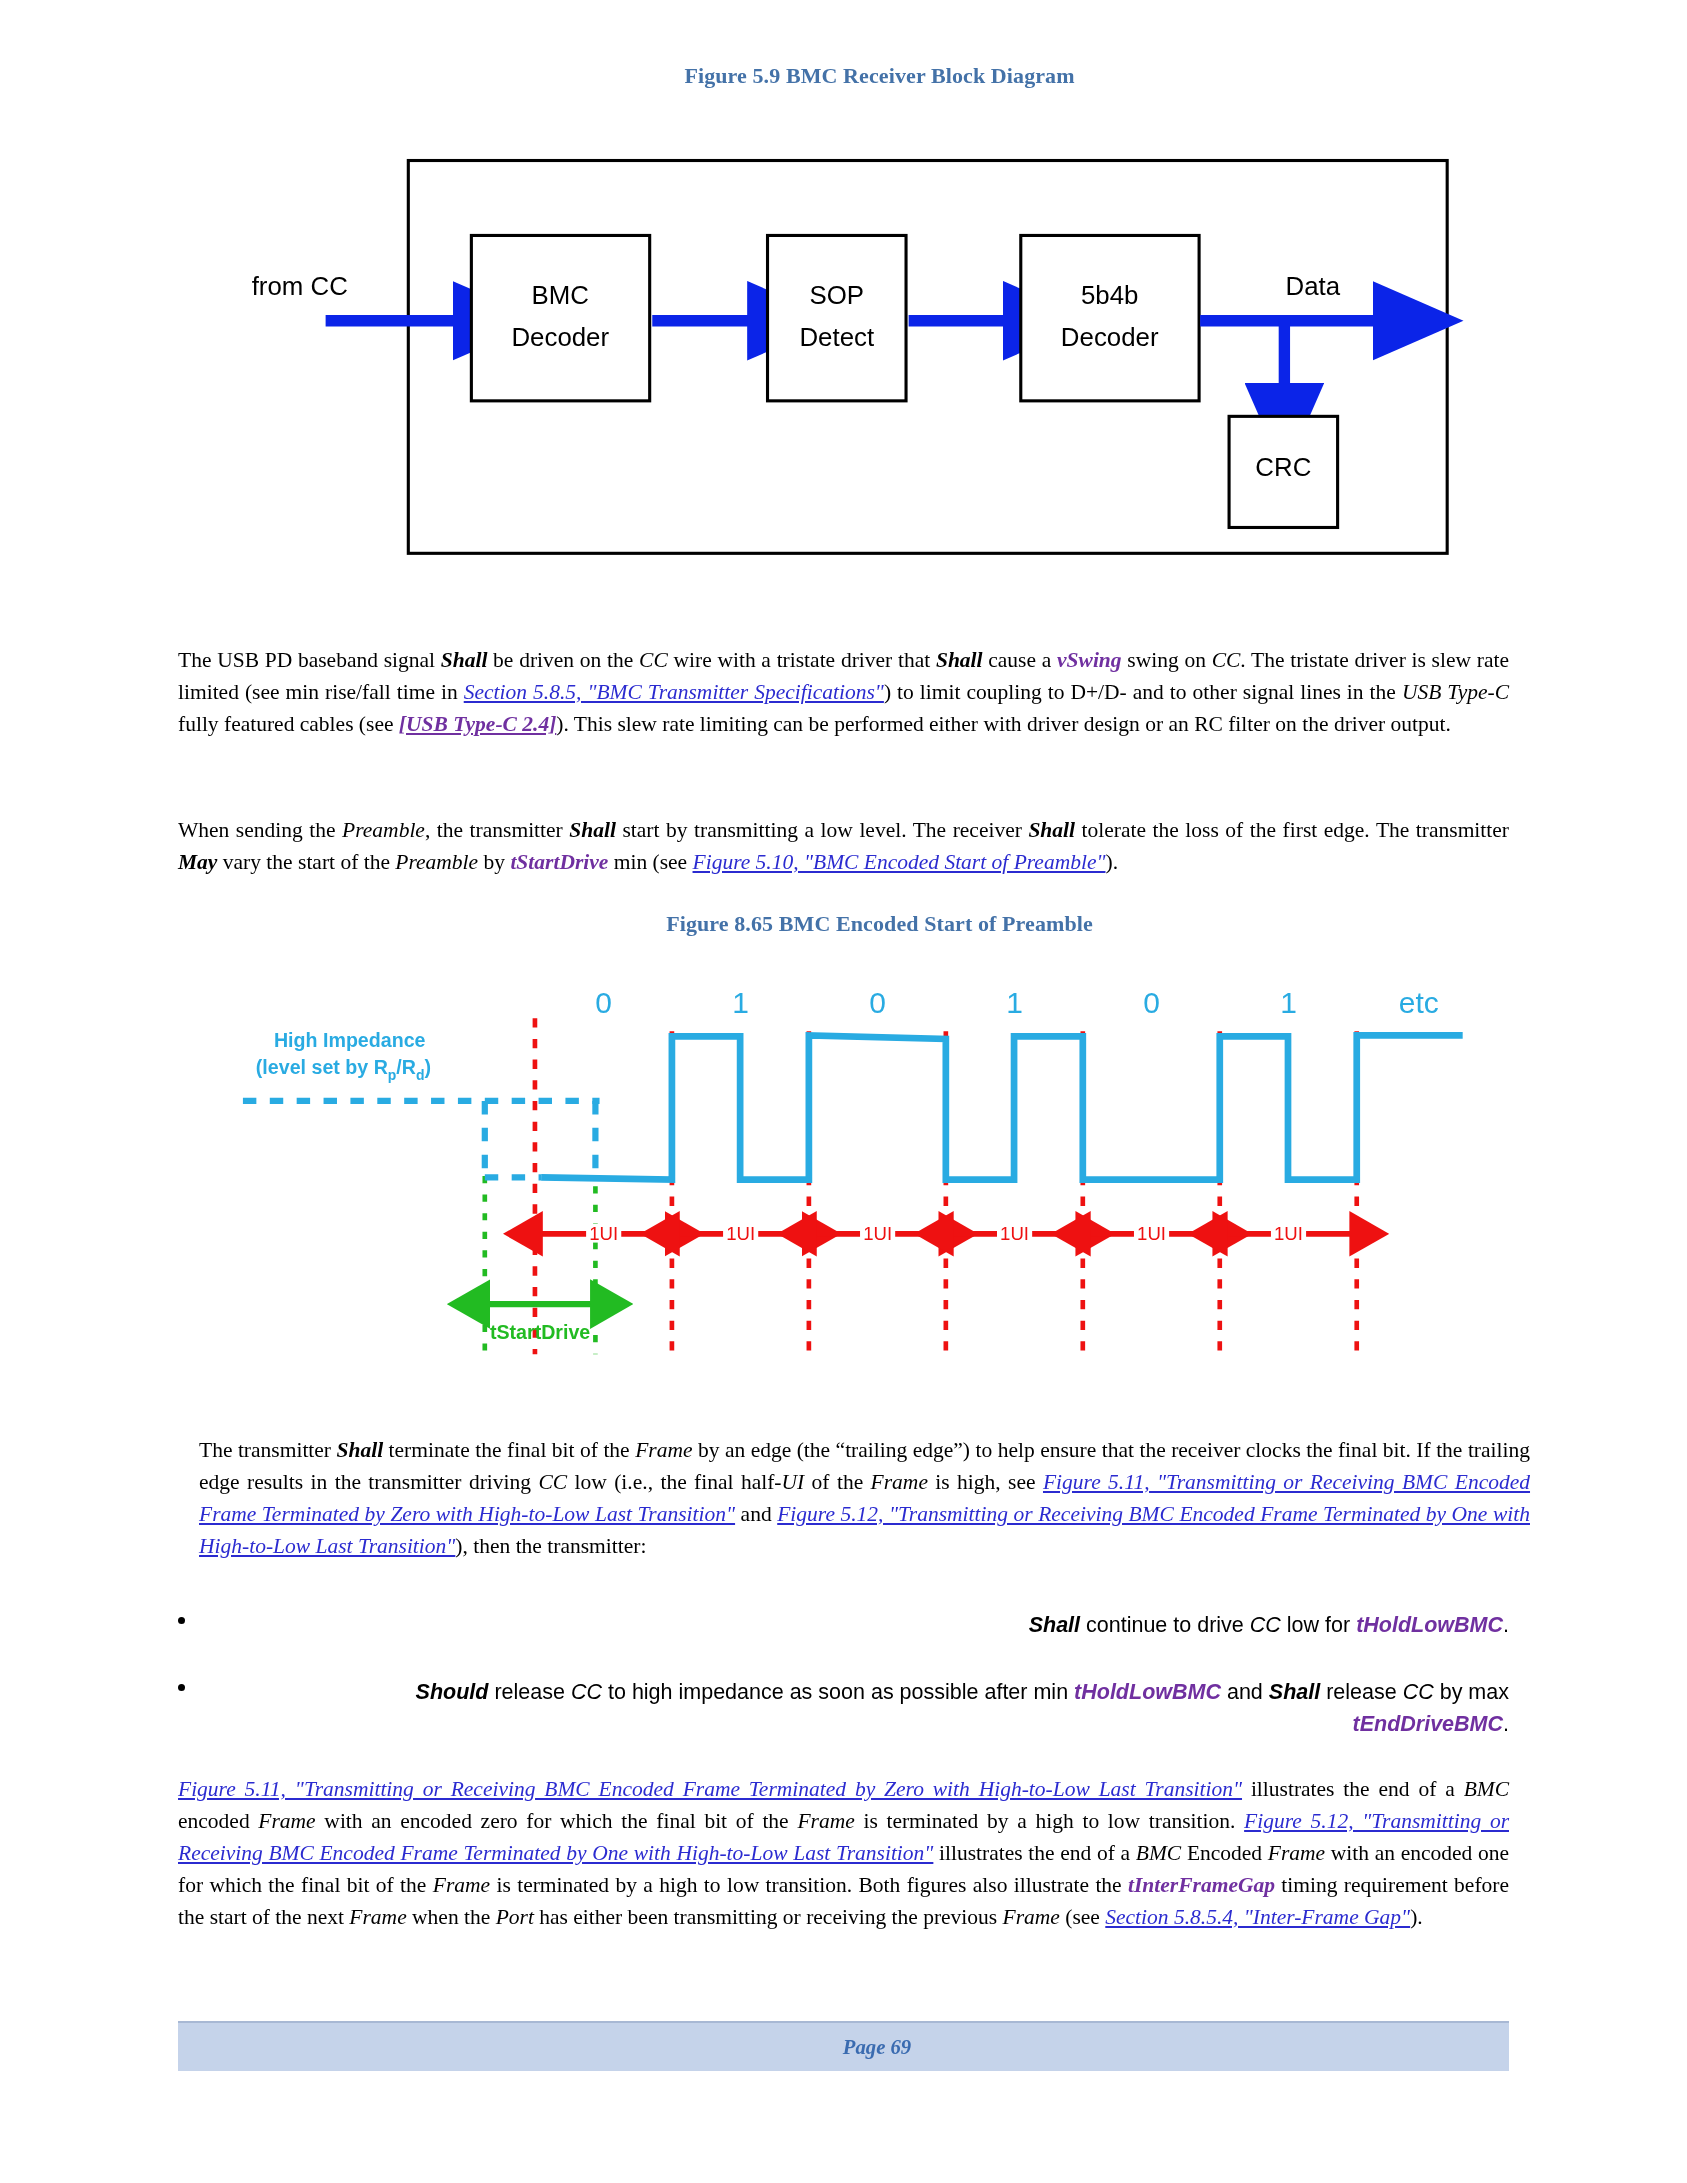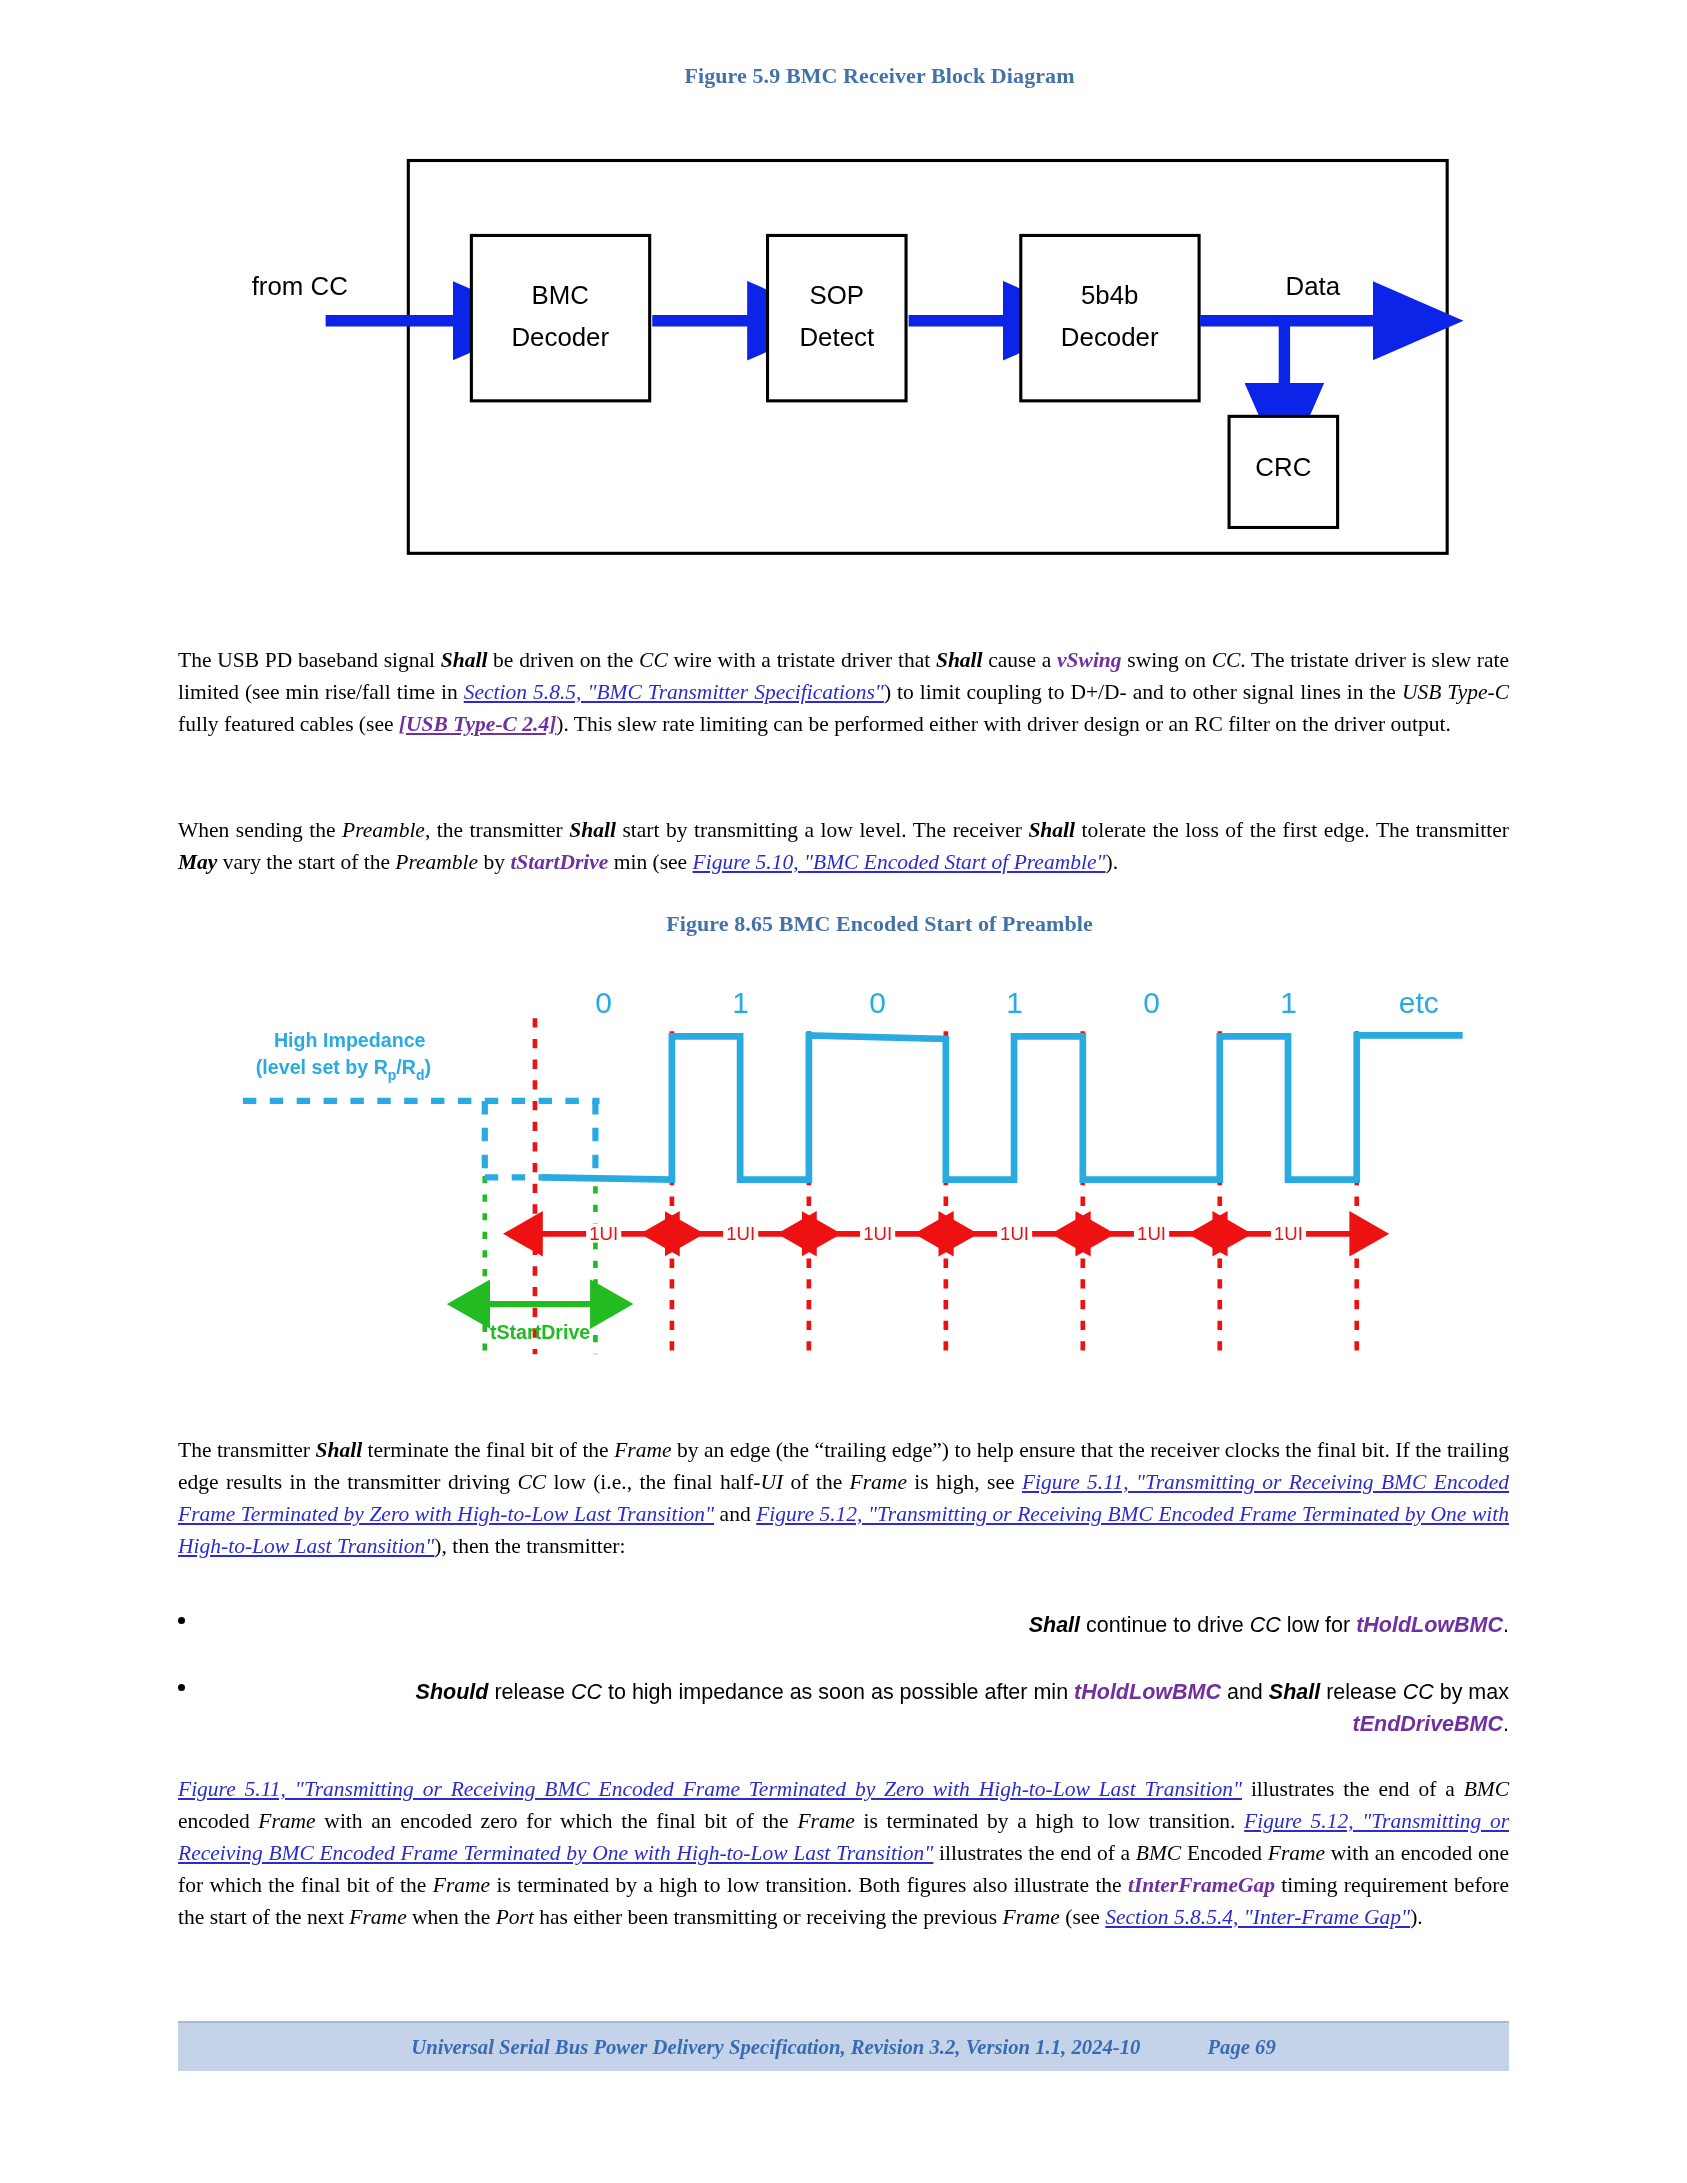"The transmitter Shall terminate the" div.para { margin-left: none -> 21px }
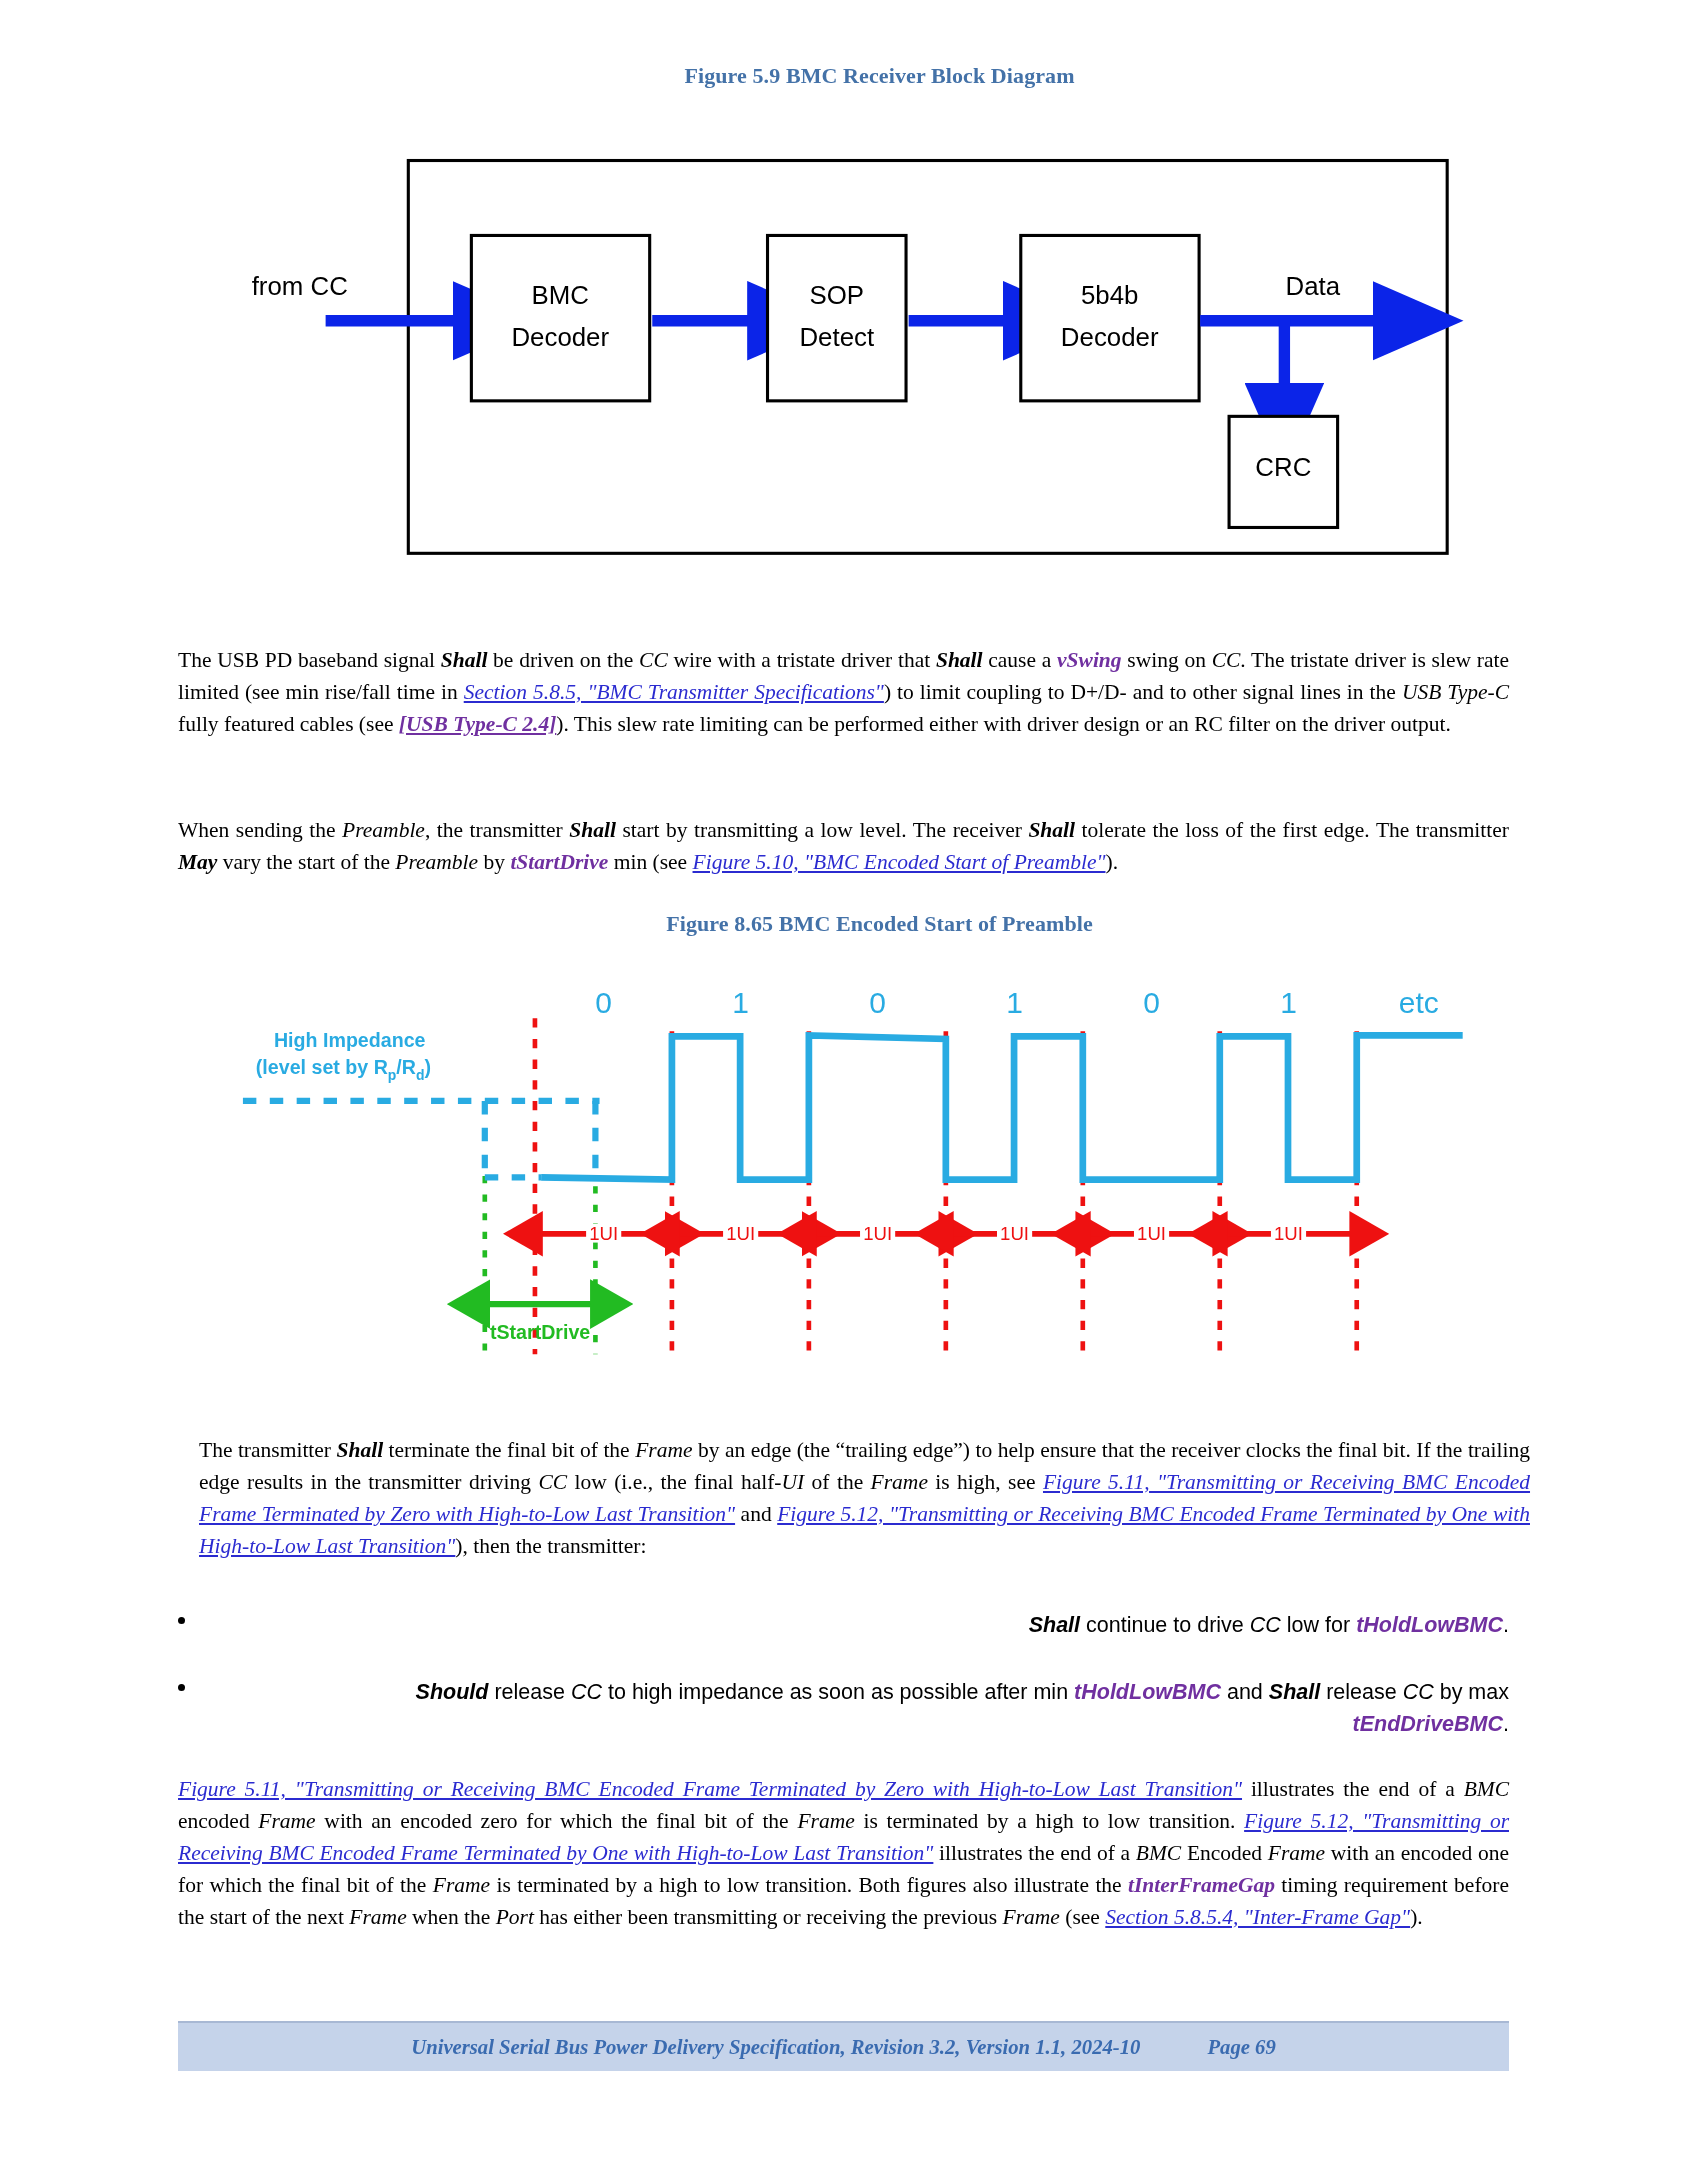"Universal Serial Bus Power Delivery" span { html: <span>Universal Serial Bus Power Delivery Specification, Revision 3.2, Version 1.1, 2024-10</span> -> none }
